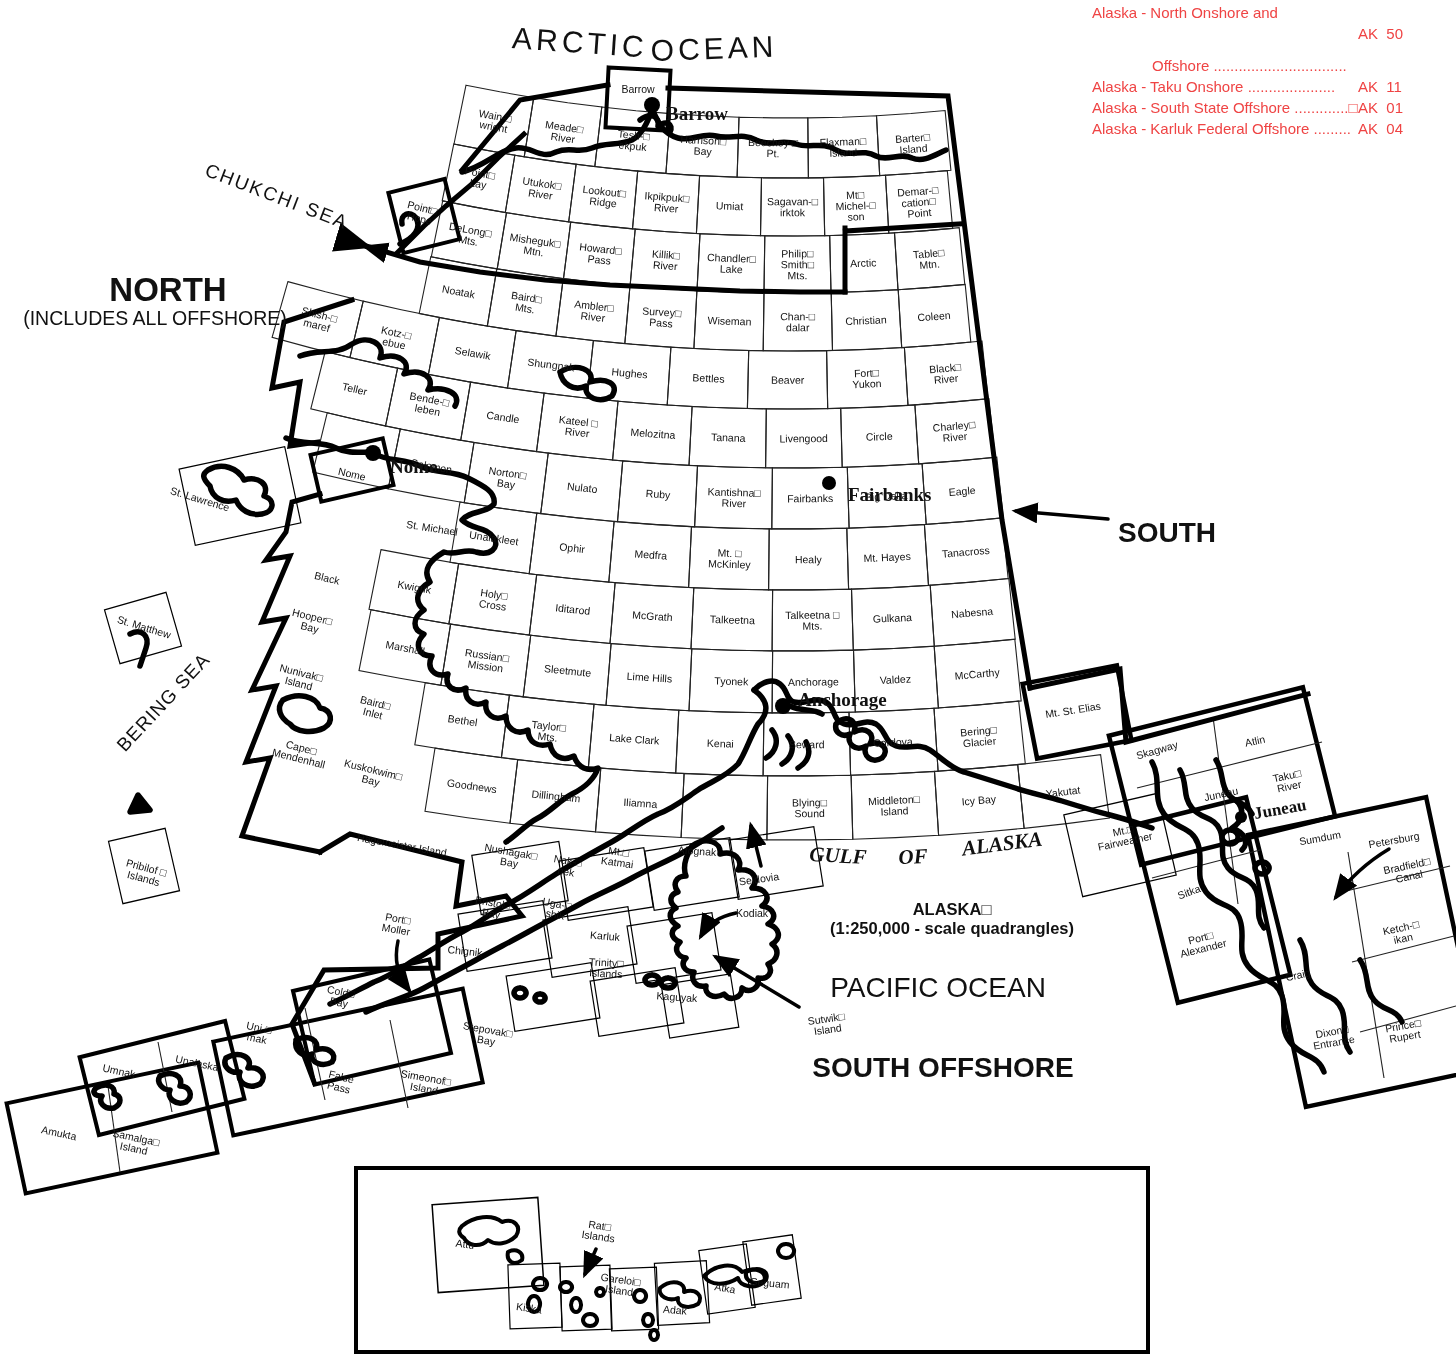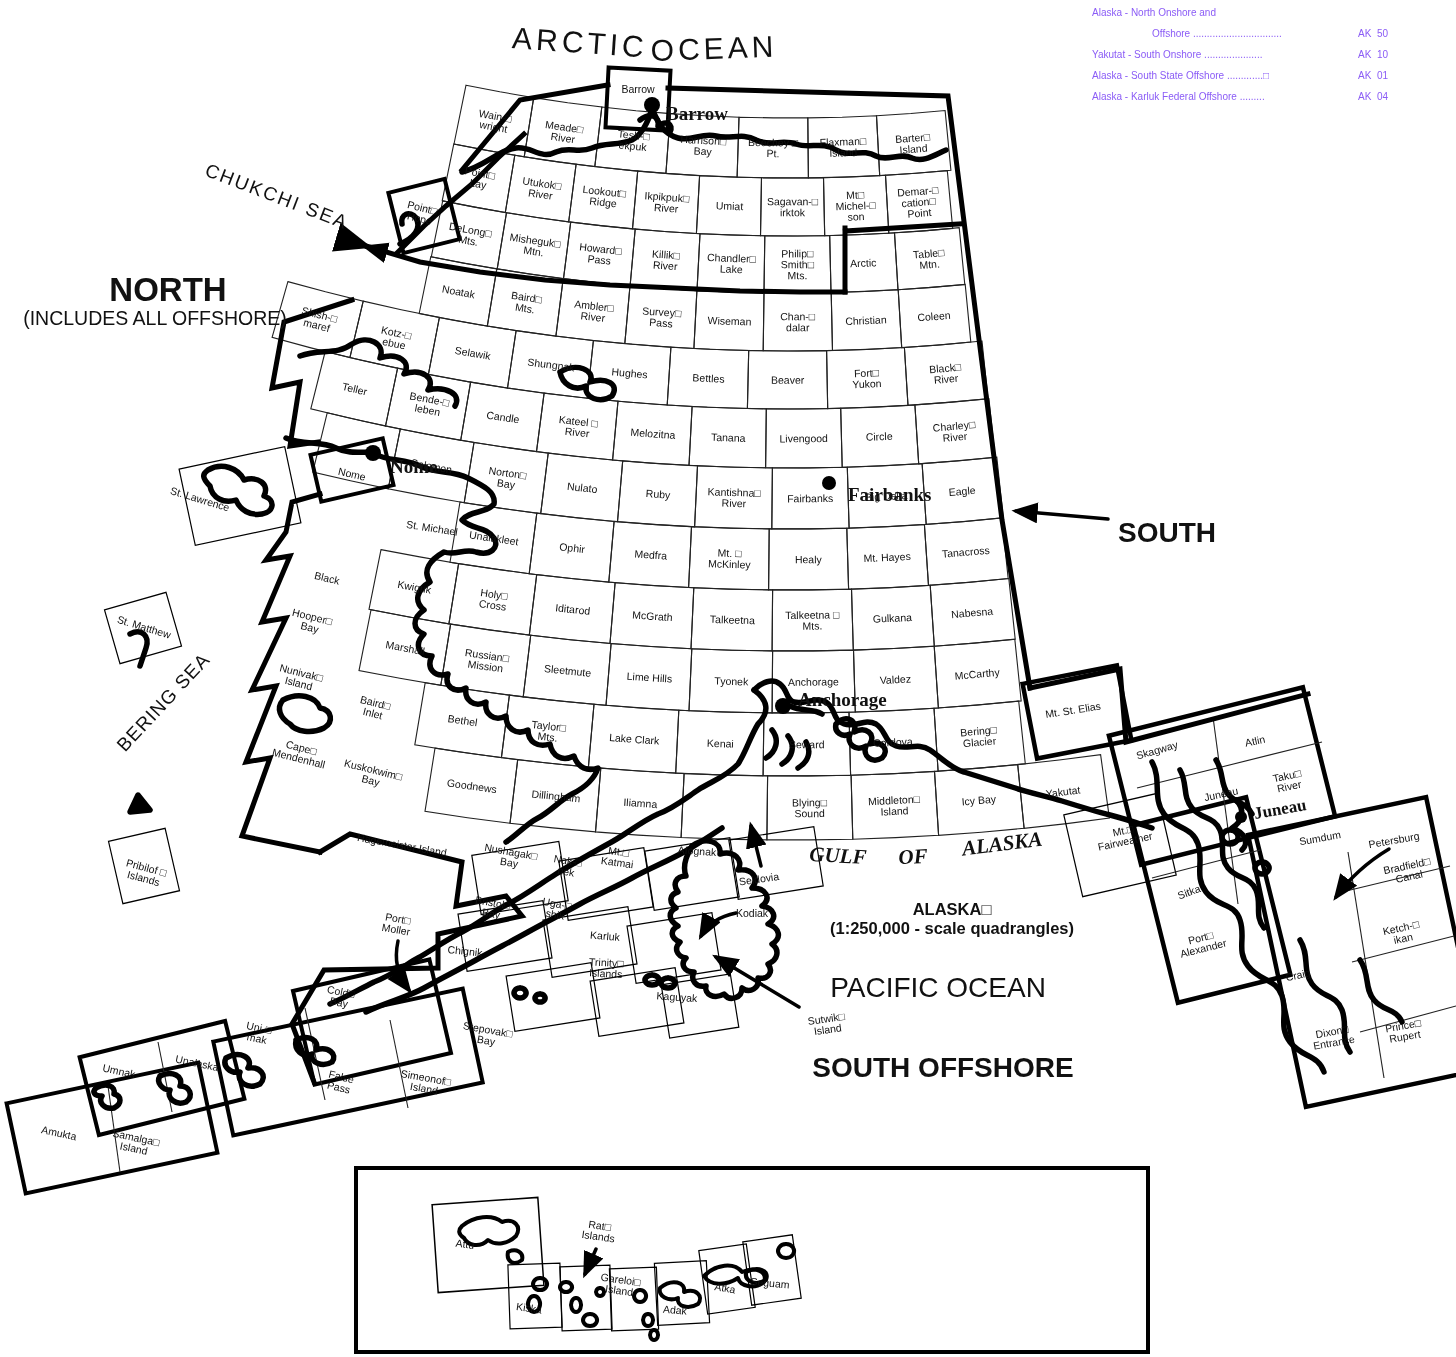"Alaska - North Onshore and" #legend { color: #8b5cf6 -> #ef4444; font-size: 10px -> 15px }
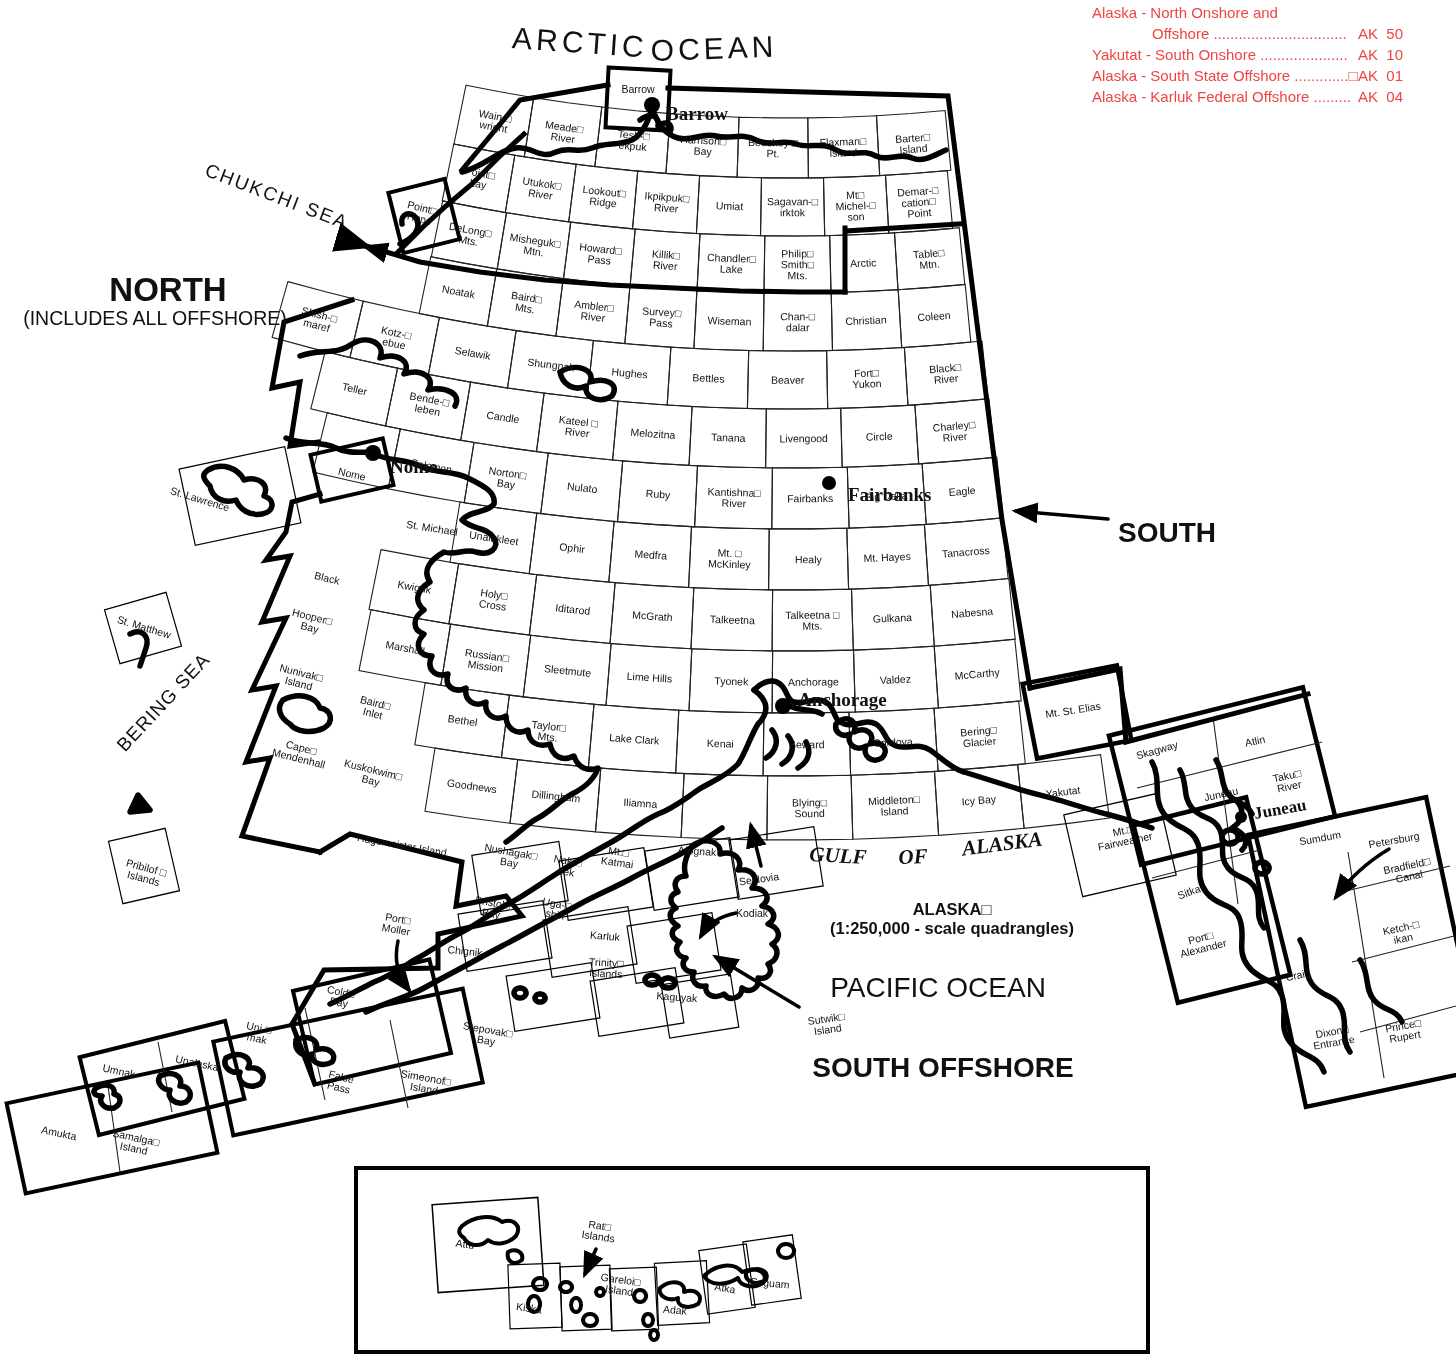"Offshore" .lg-indent { margin-top: none -> 32px }
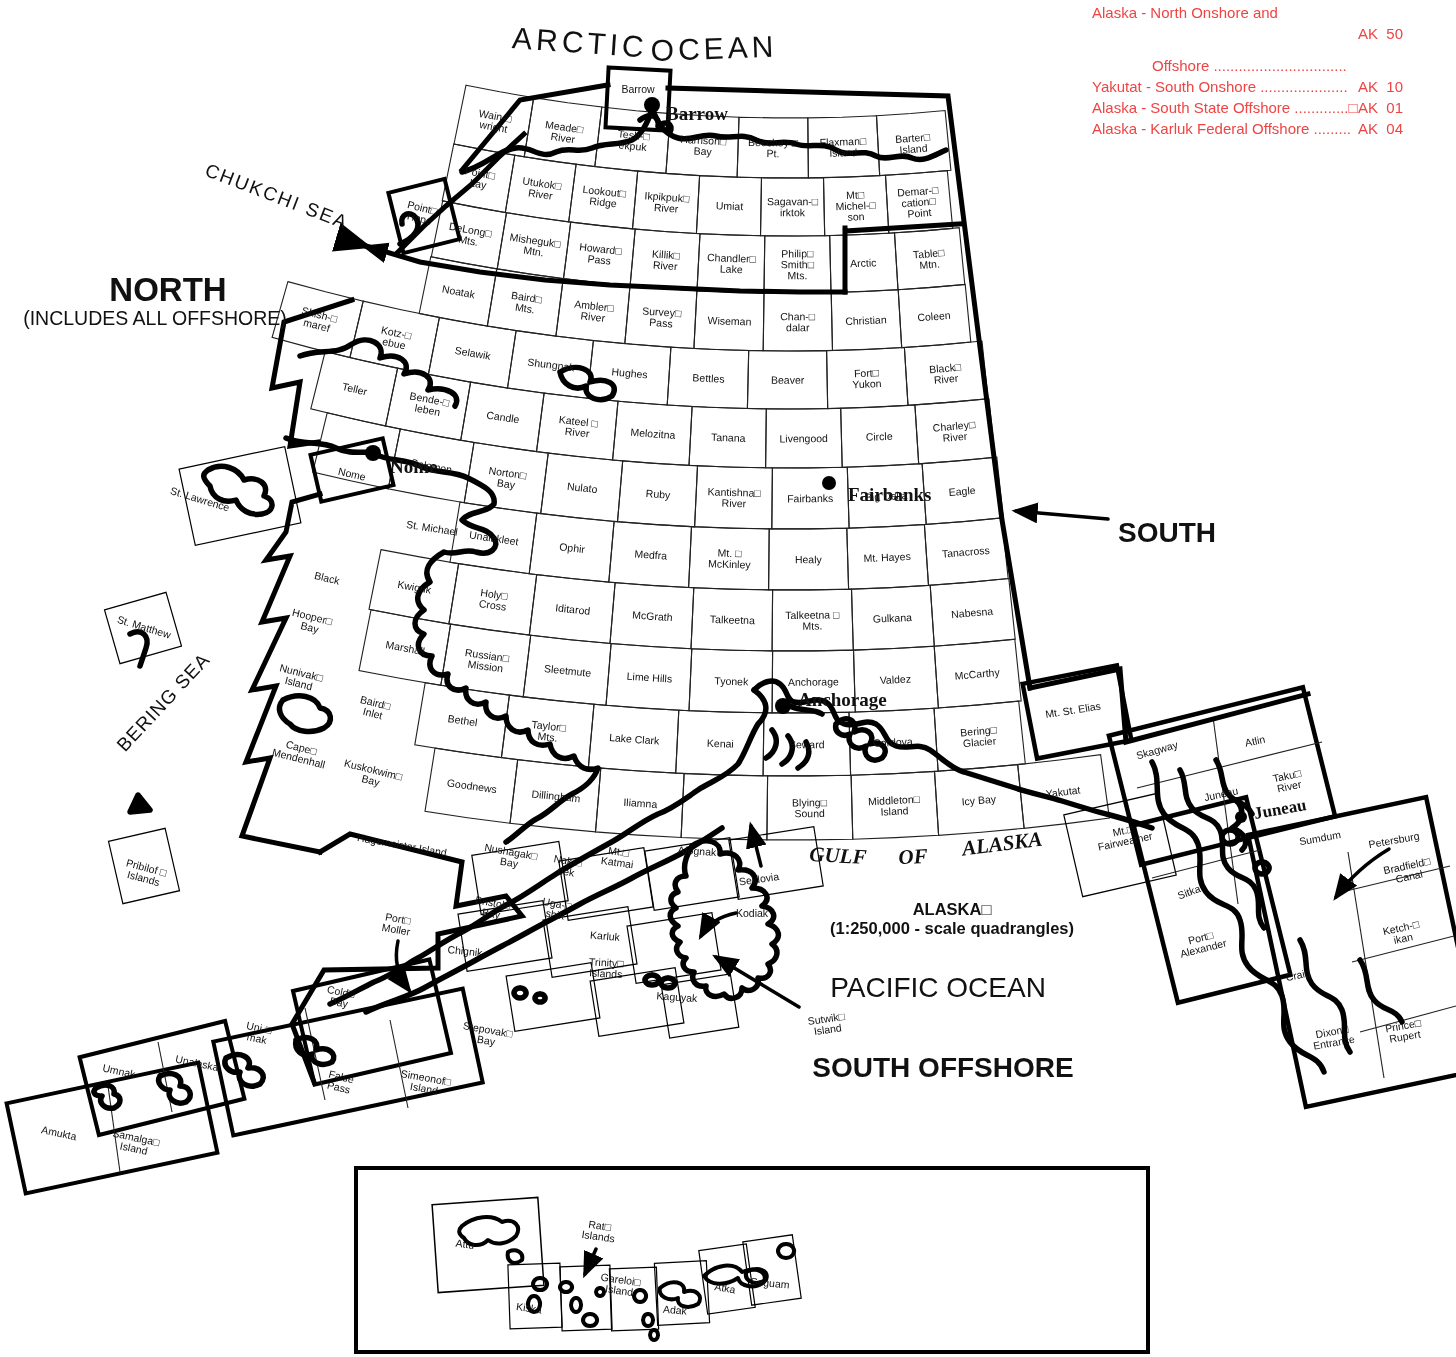"Yakutat - South Onshore" span.lg-name { text: Yakutat - South -> Alaska - Taku }
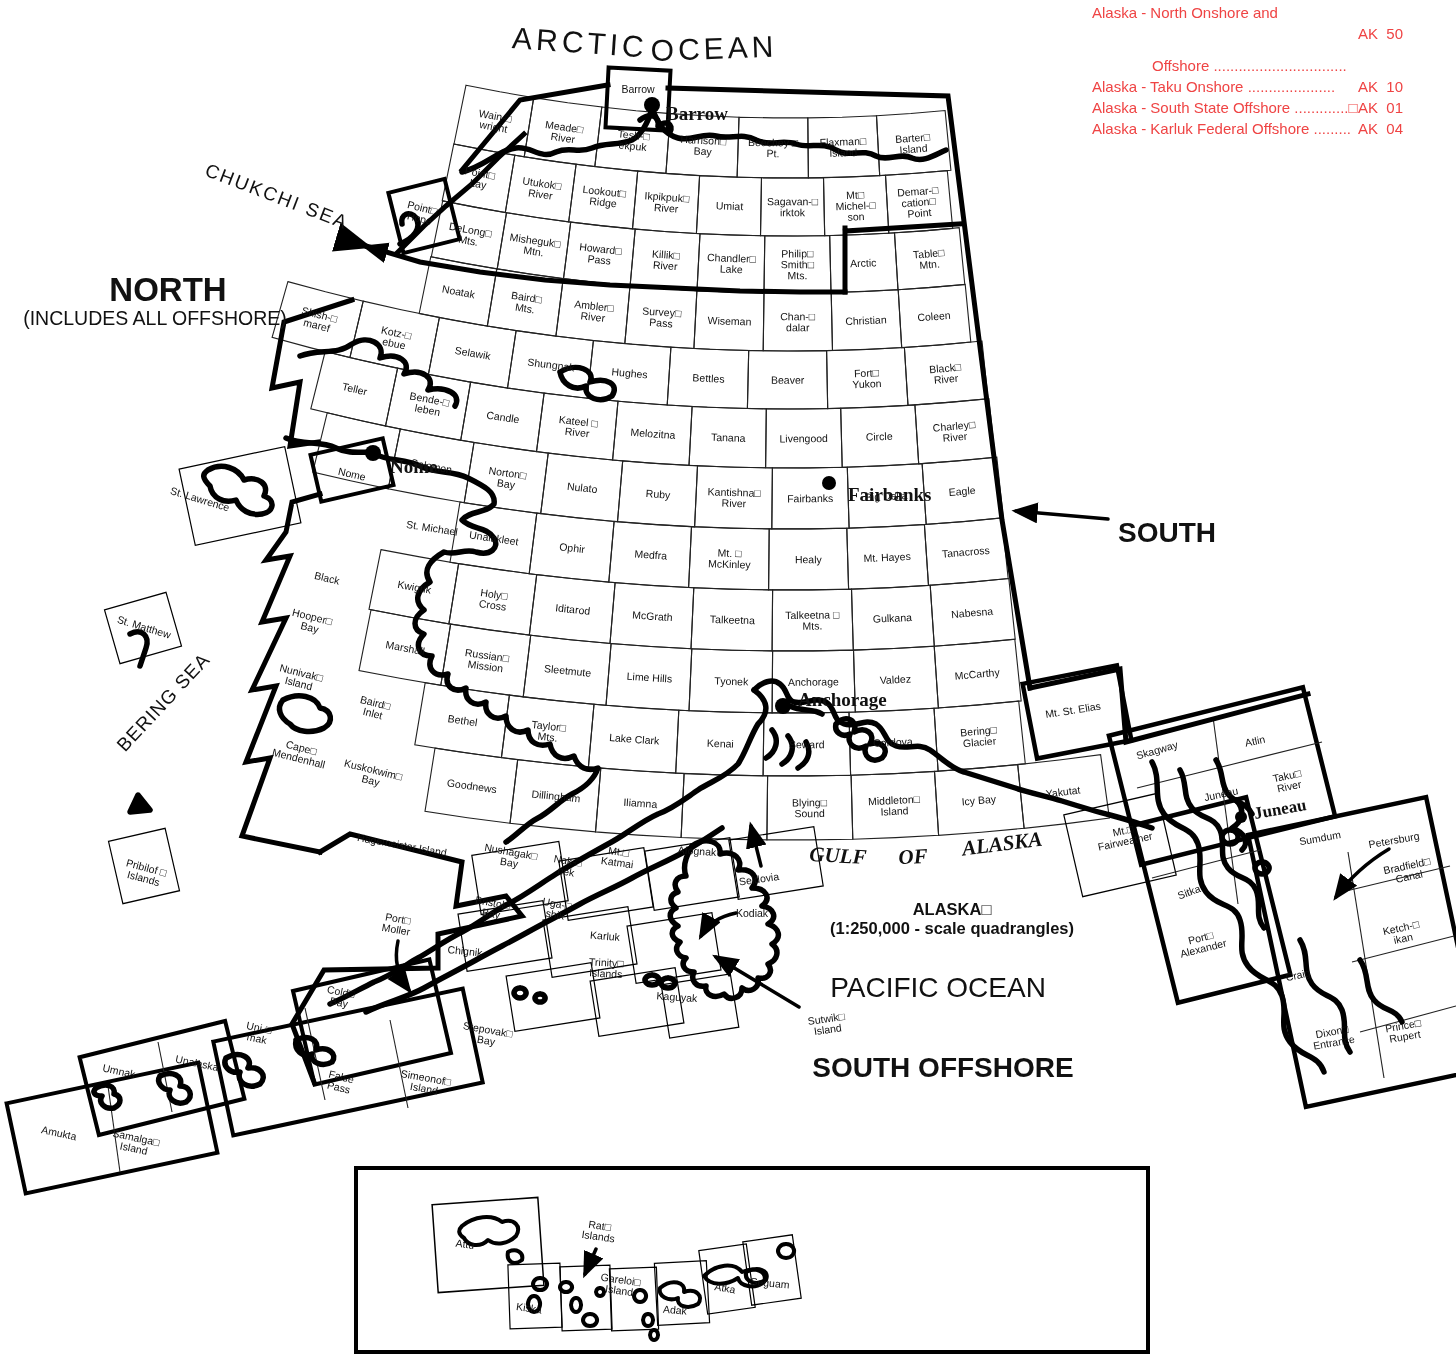"AK 10" span.lg-code { text: 10 -> 11 }
